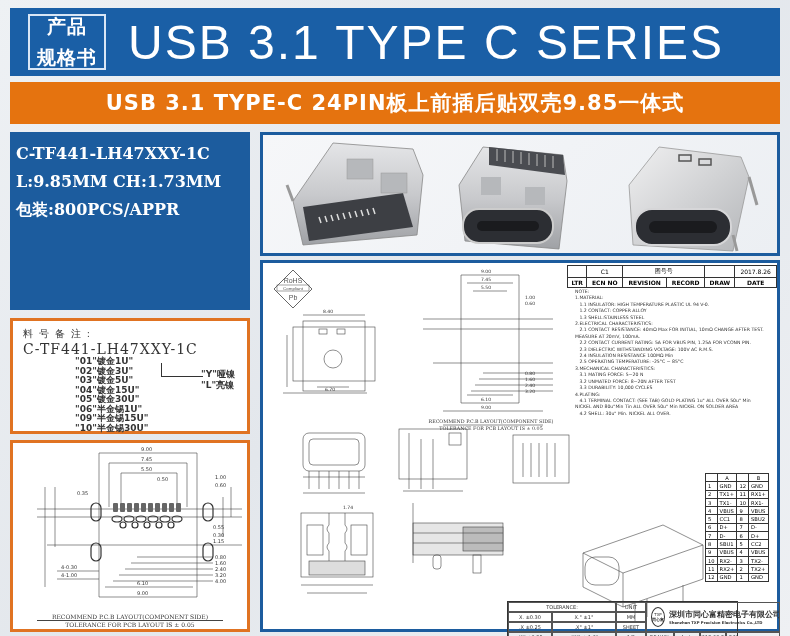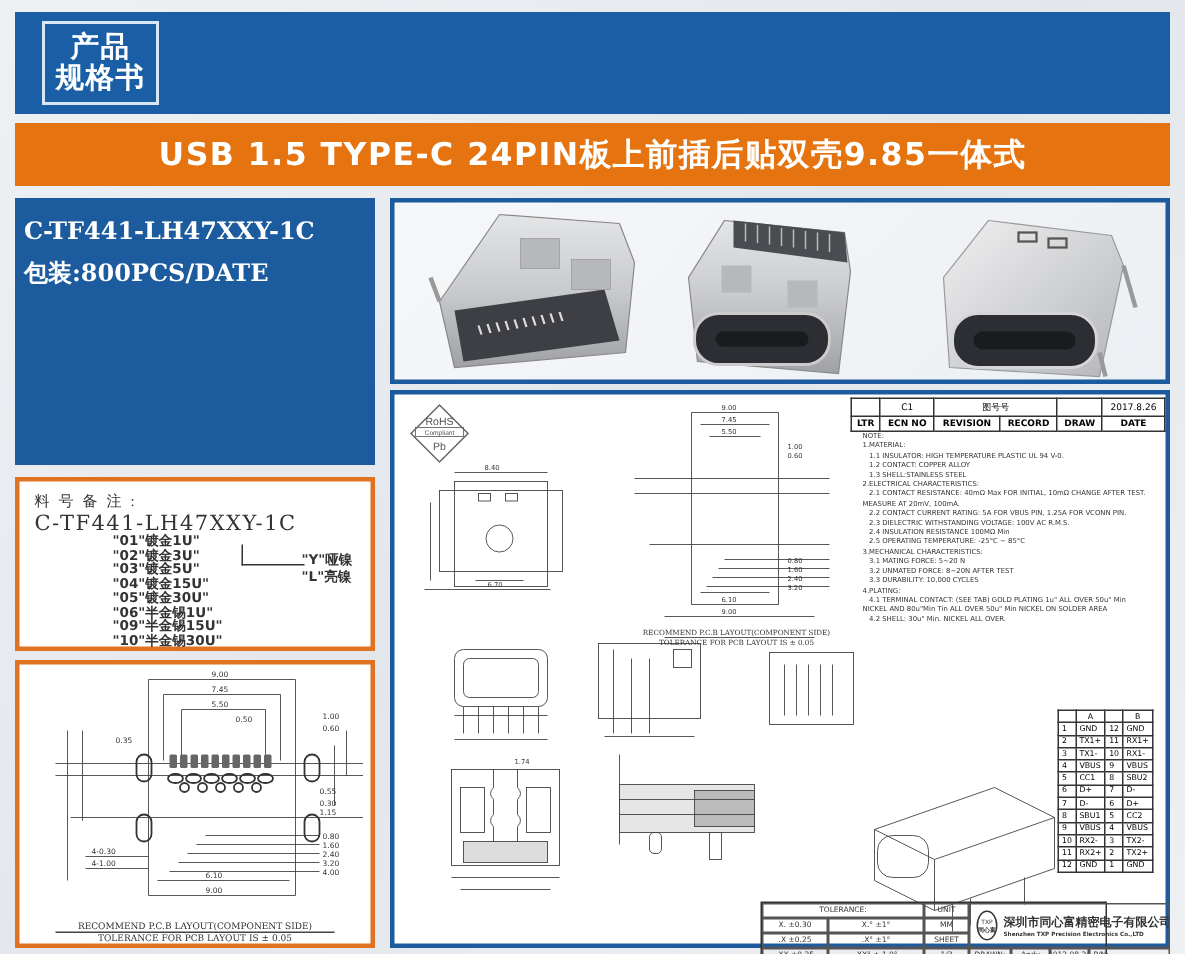"产品" .badge { justify-content: center -> space-between }
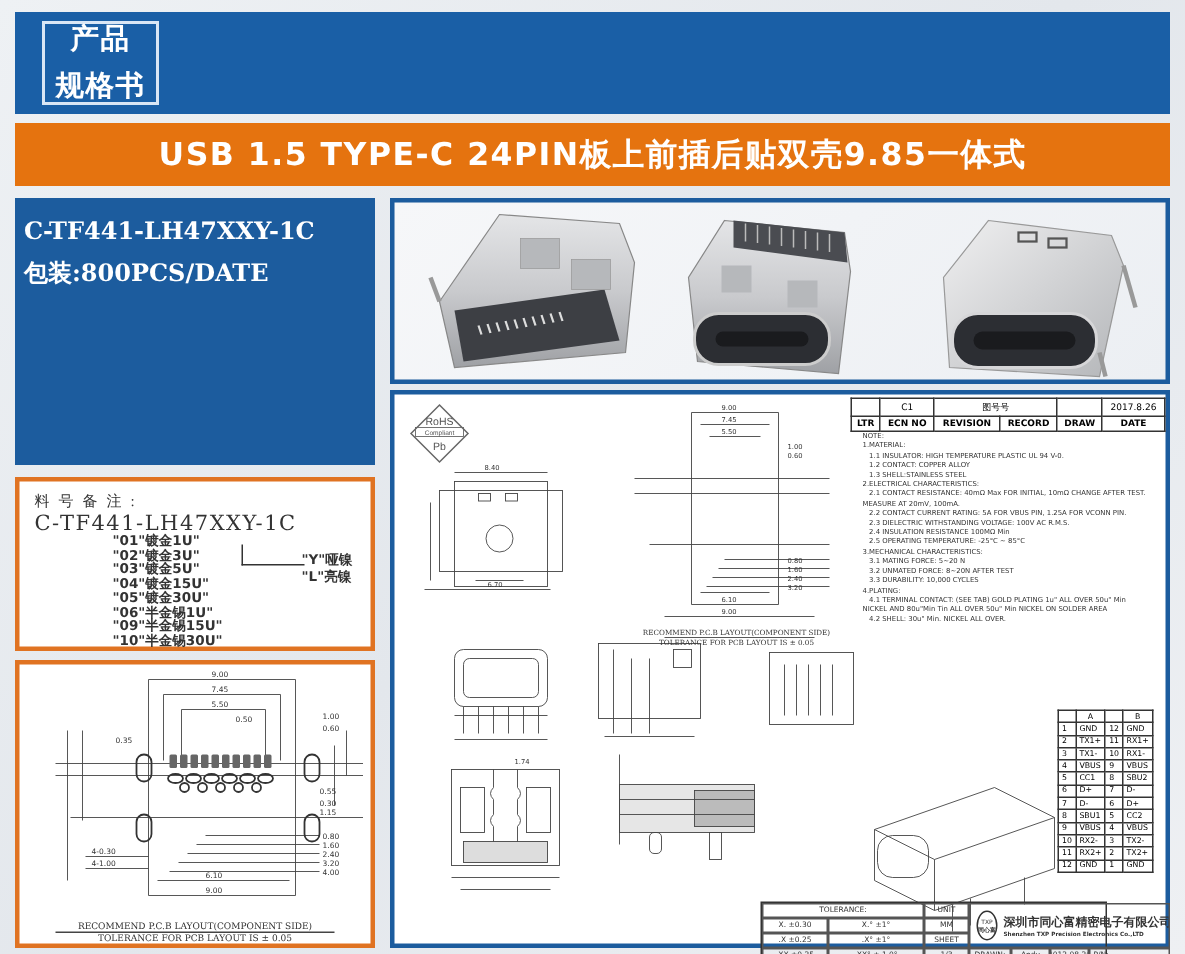"USB 3.1 TYPE C SERIES" div.main-title { html: none -> <div>USB 3.1 TYPE C SERIES</div> }
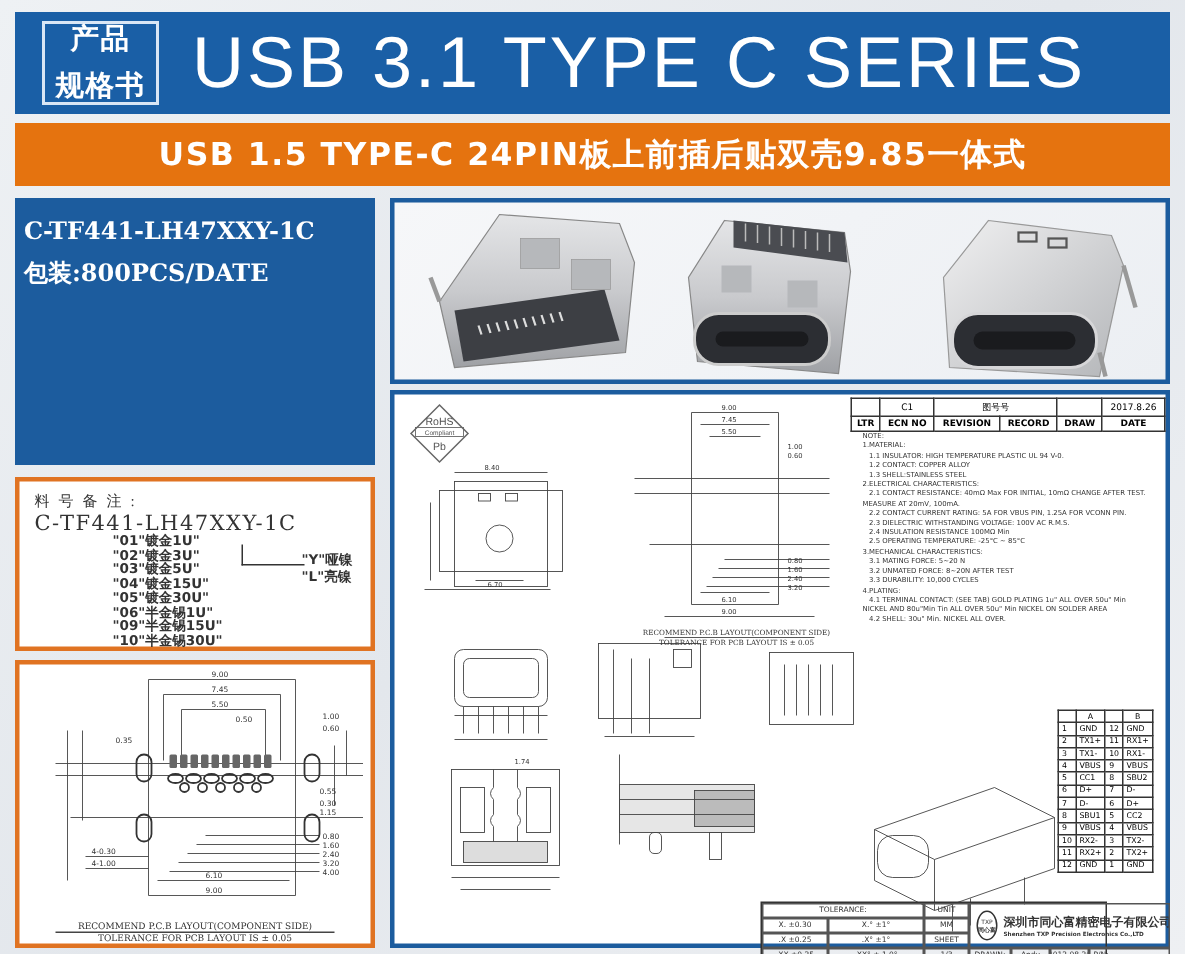"USB 1.5 TYPE-C 24PIN板上前插后贴双壳9.85一体式" div.sub-bar { text: 1.5 -> 3.1 }
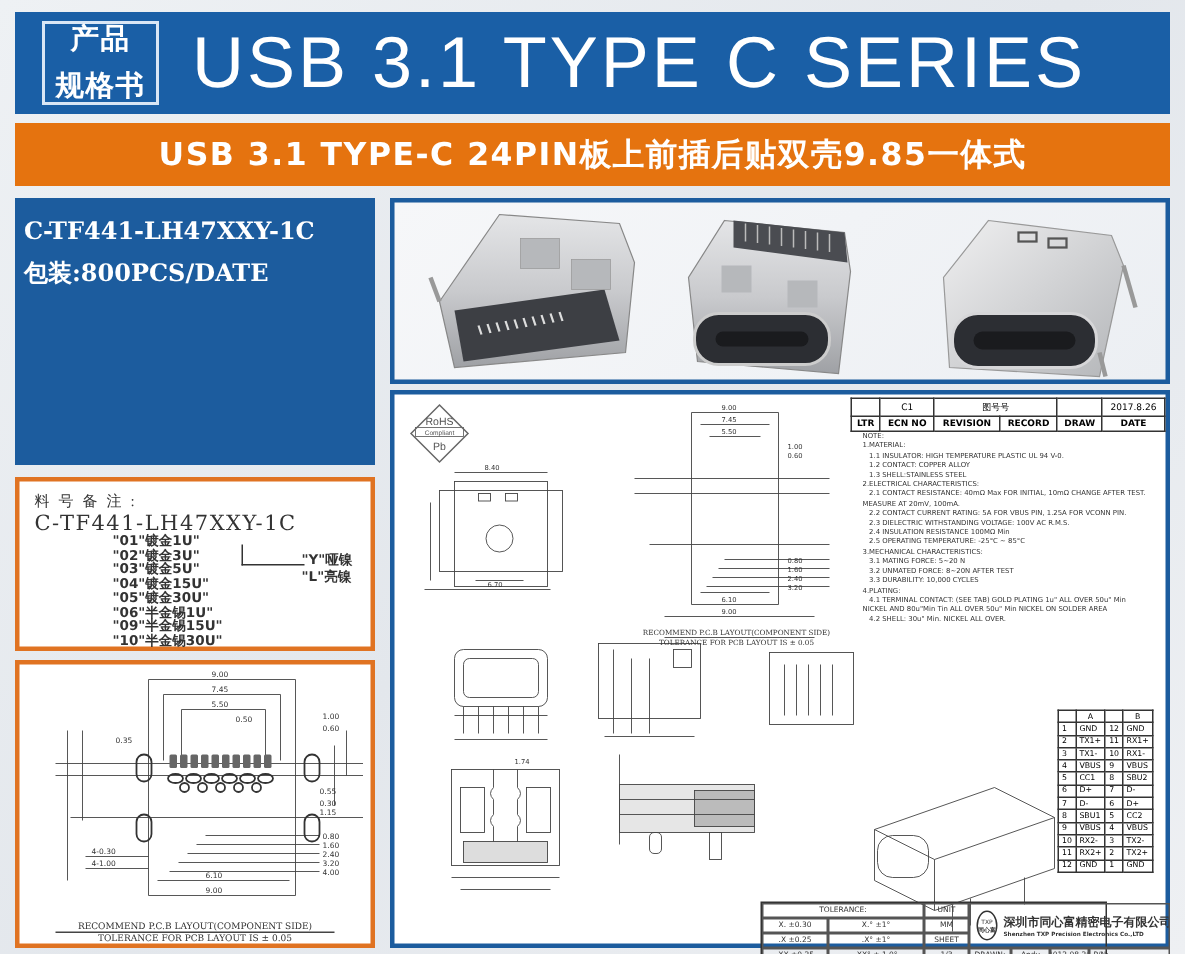"L:9.85MM CH:1.73MM" div.spec-line { html: none -> <div>L:9.85MM CH:1.73MM</div> }
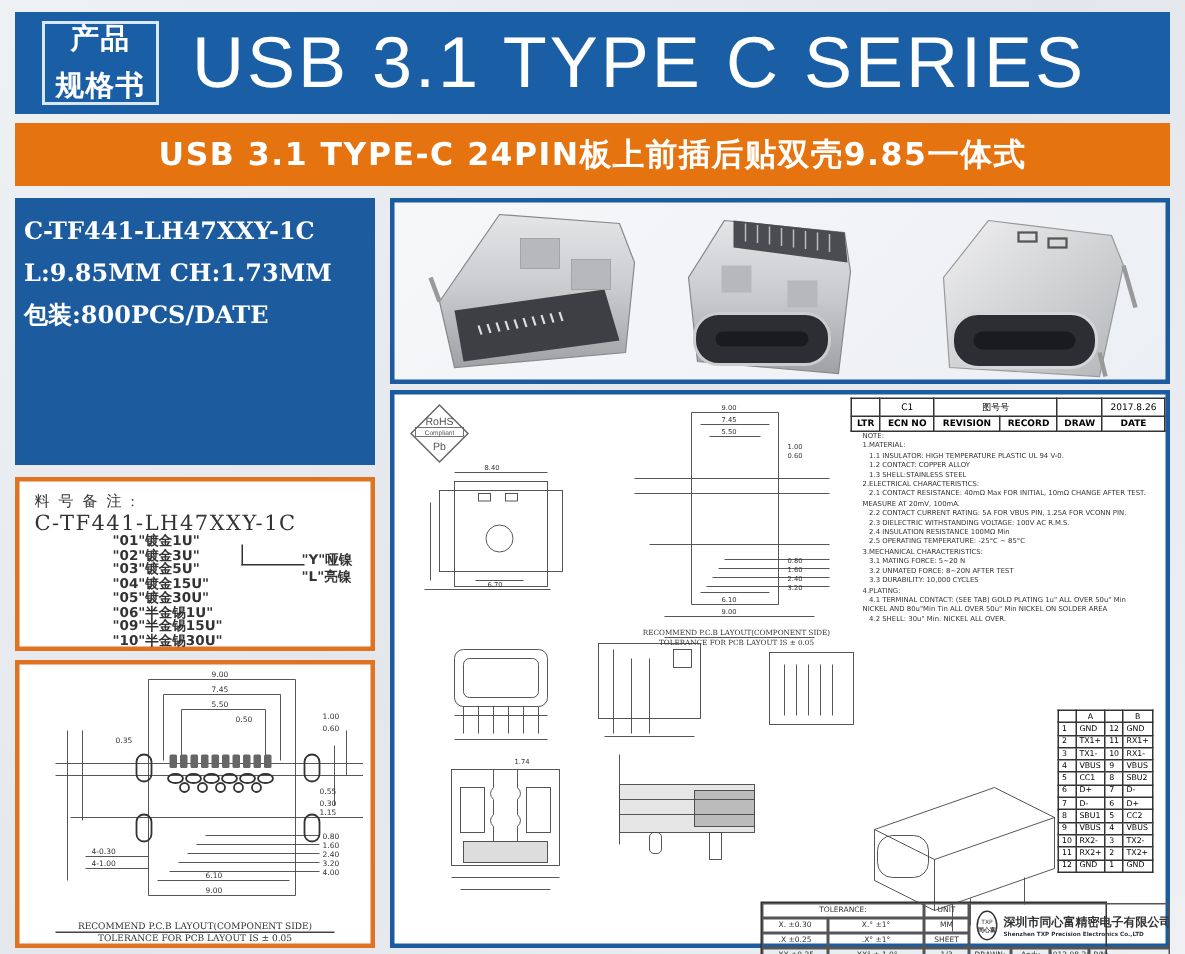"包装:800PCS/DATE" div.spec-line { text: :800PCS/DATE -> :800PCS/APPR }
